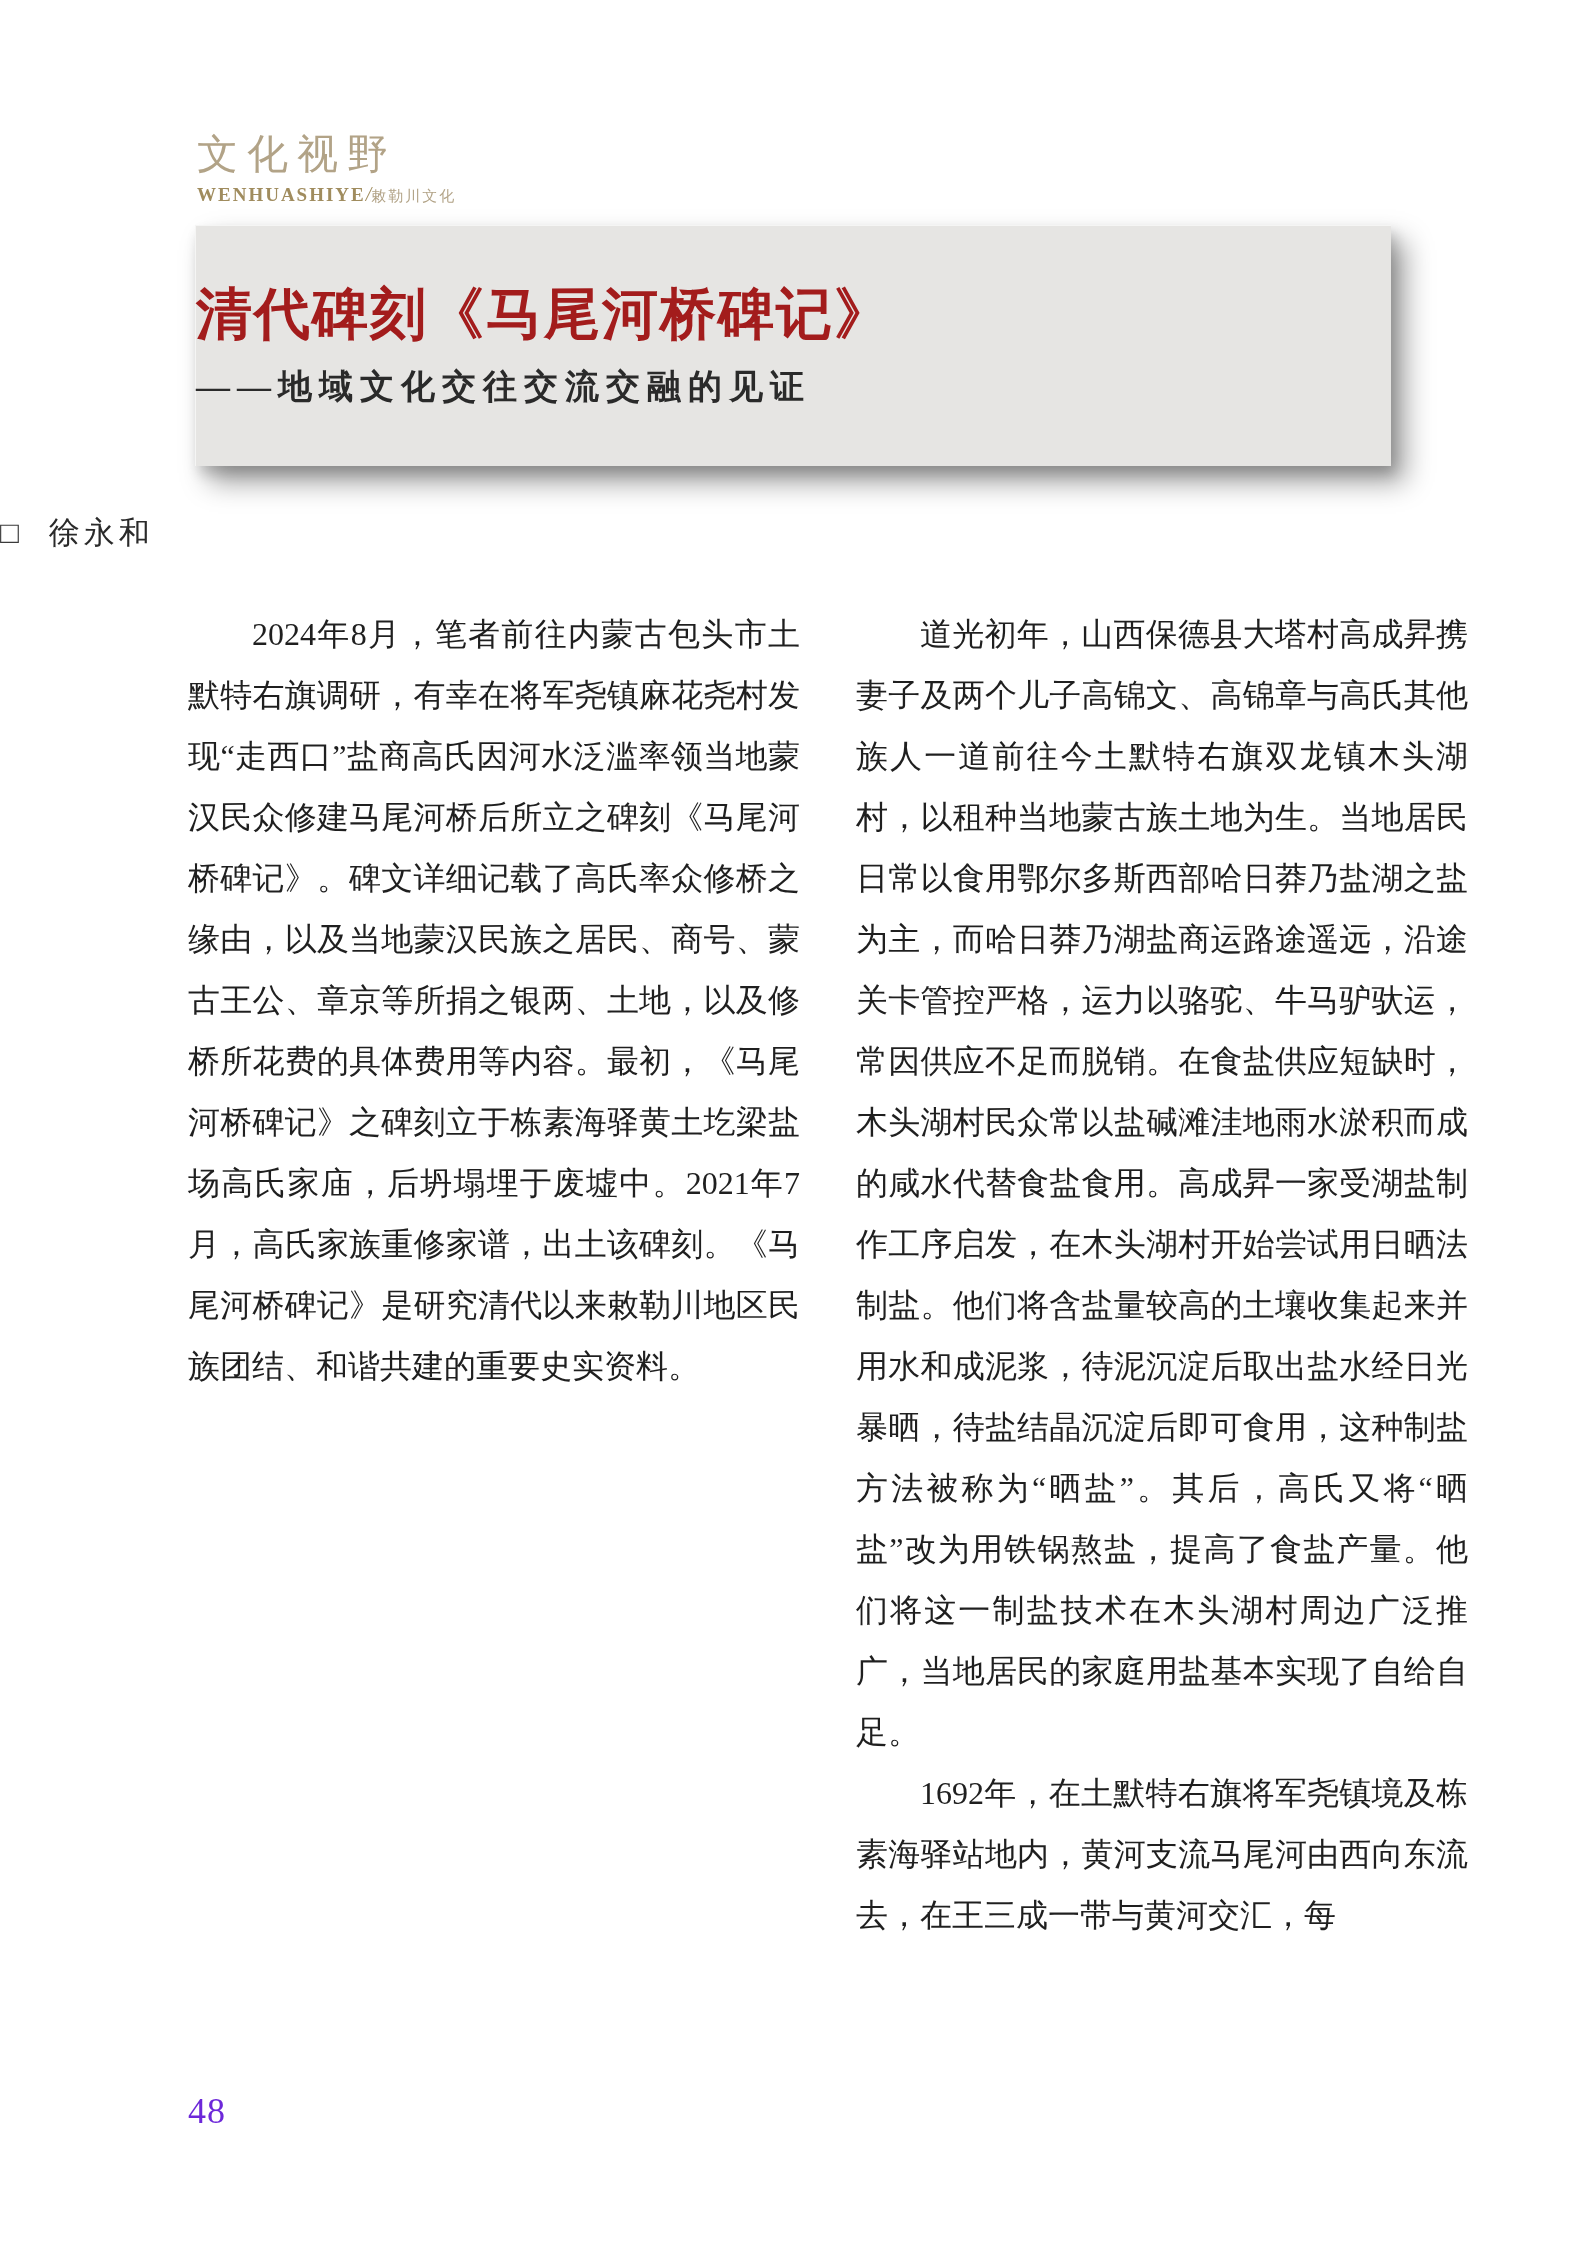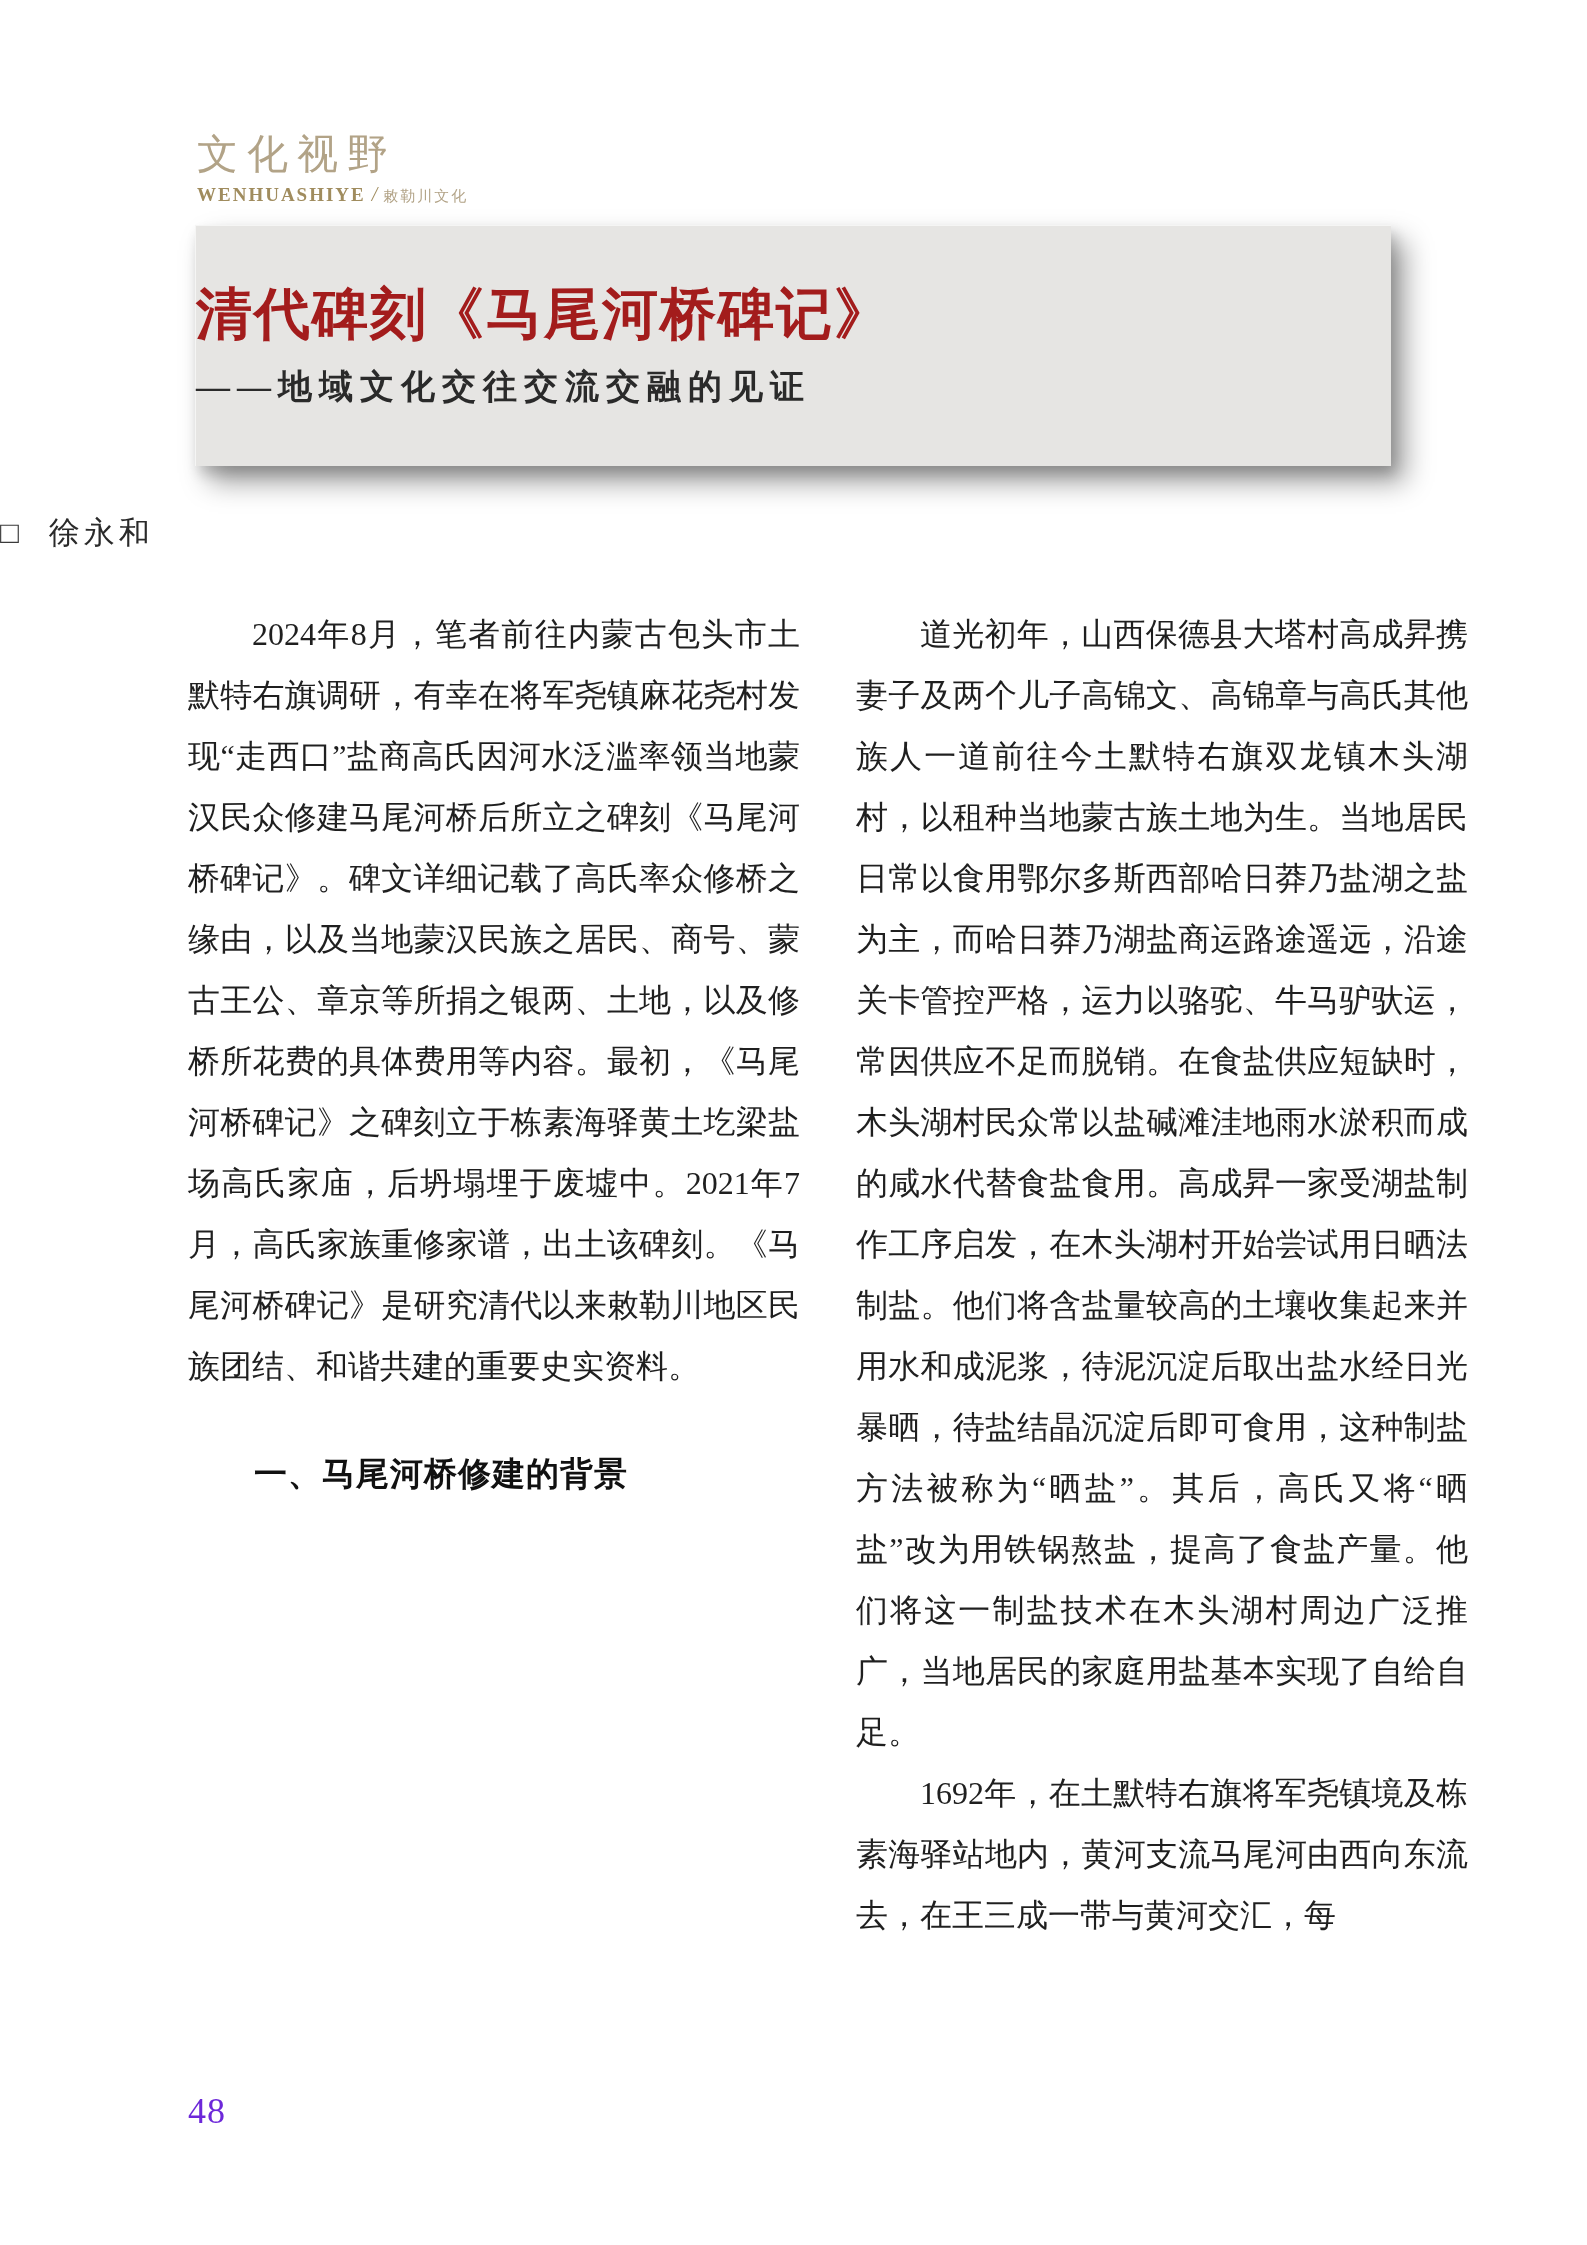"WENHUASHIYE" .masthead-sub { gap: 6px -> 0 }
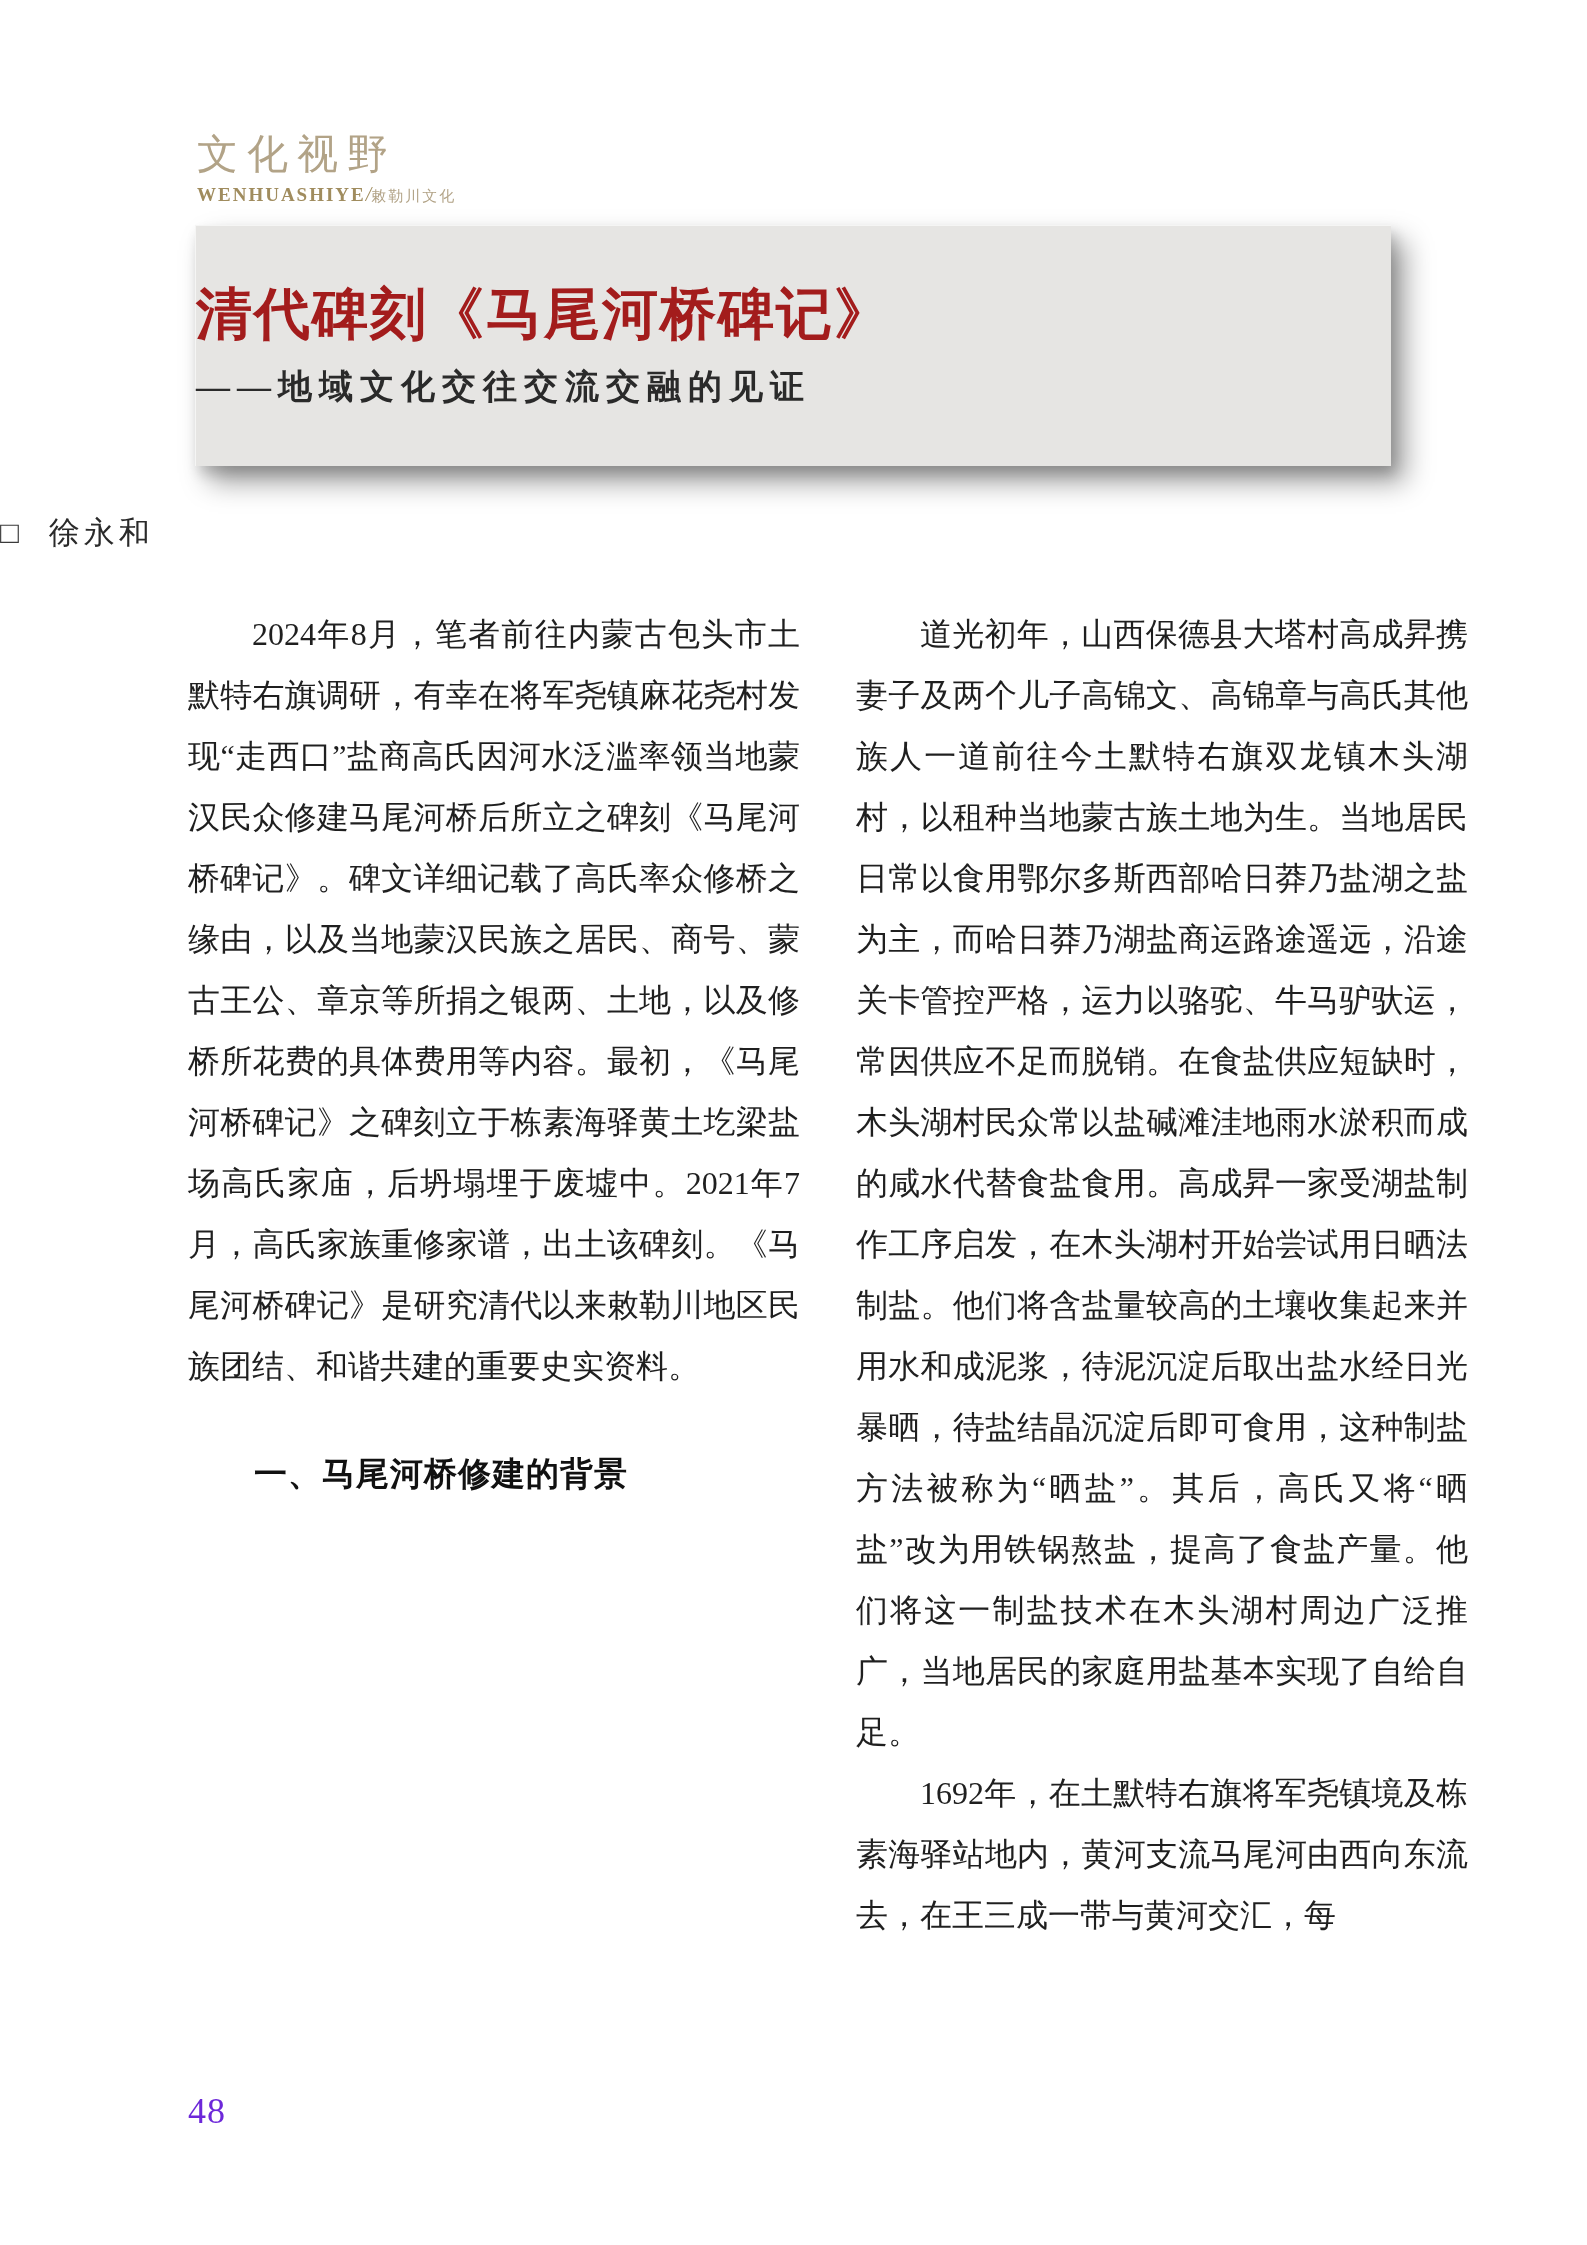"一、马尾河桥修建的背景" h3.section-heading { html: <h3>一、马尾河桥修建的背景</h3> -> none }
